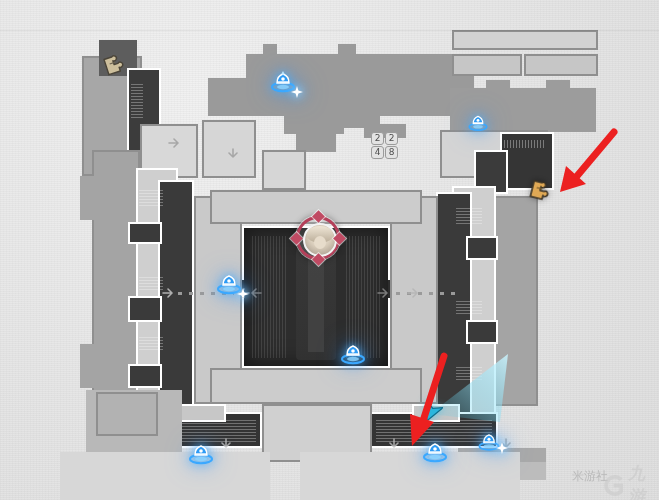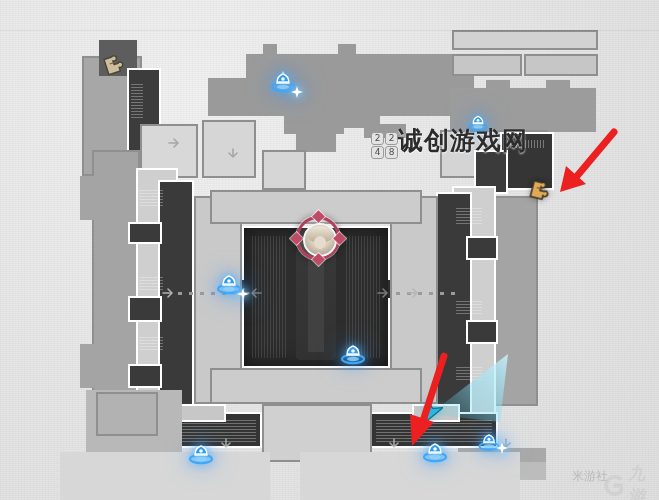"诚创游戏网" div { html: <div>诚创游戏网</div> -> none }
